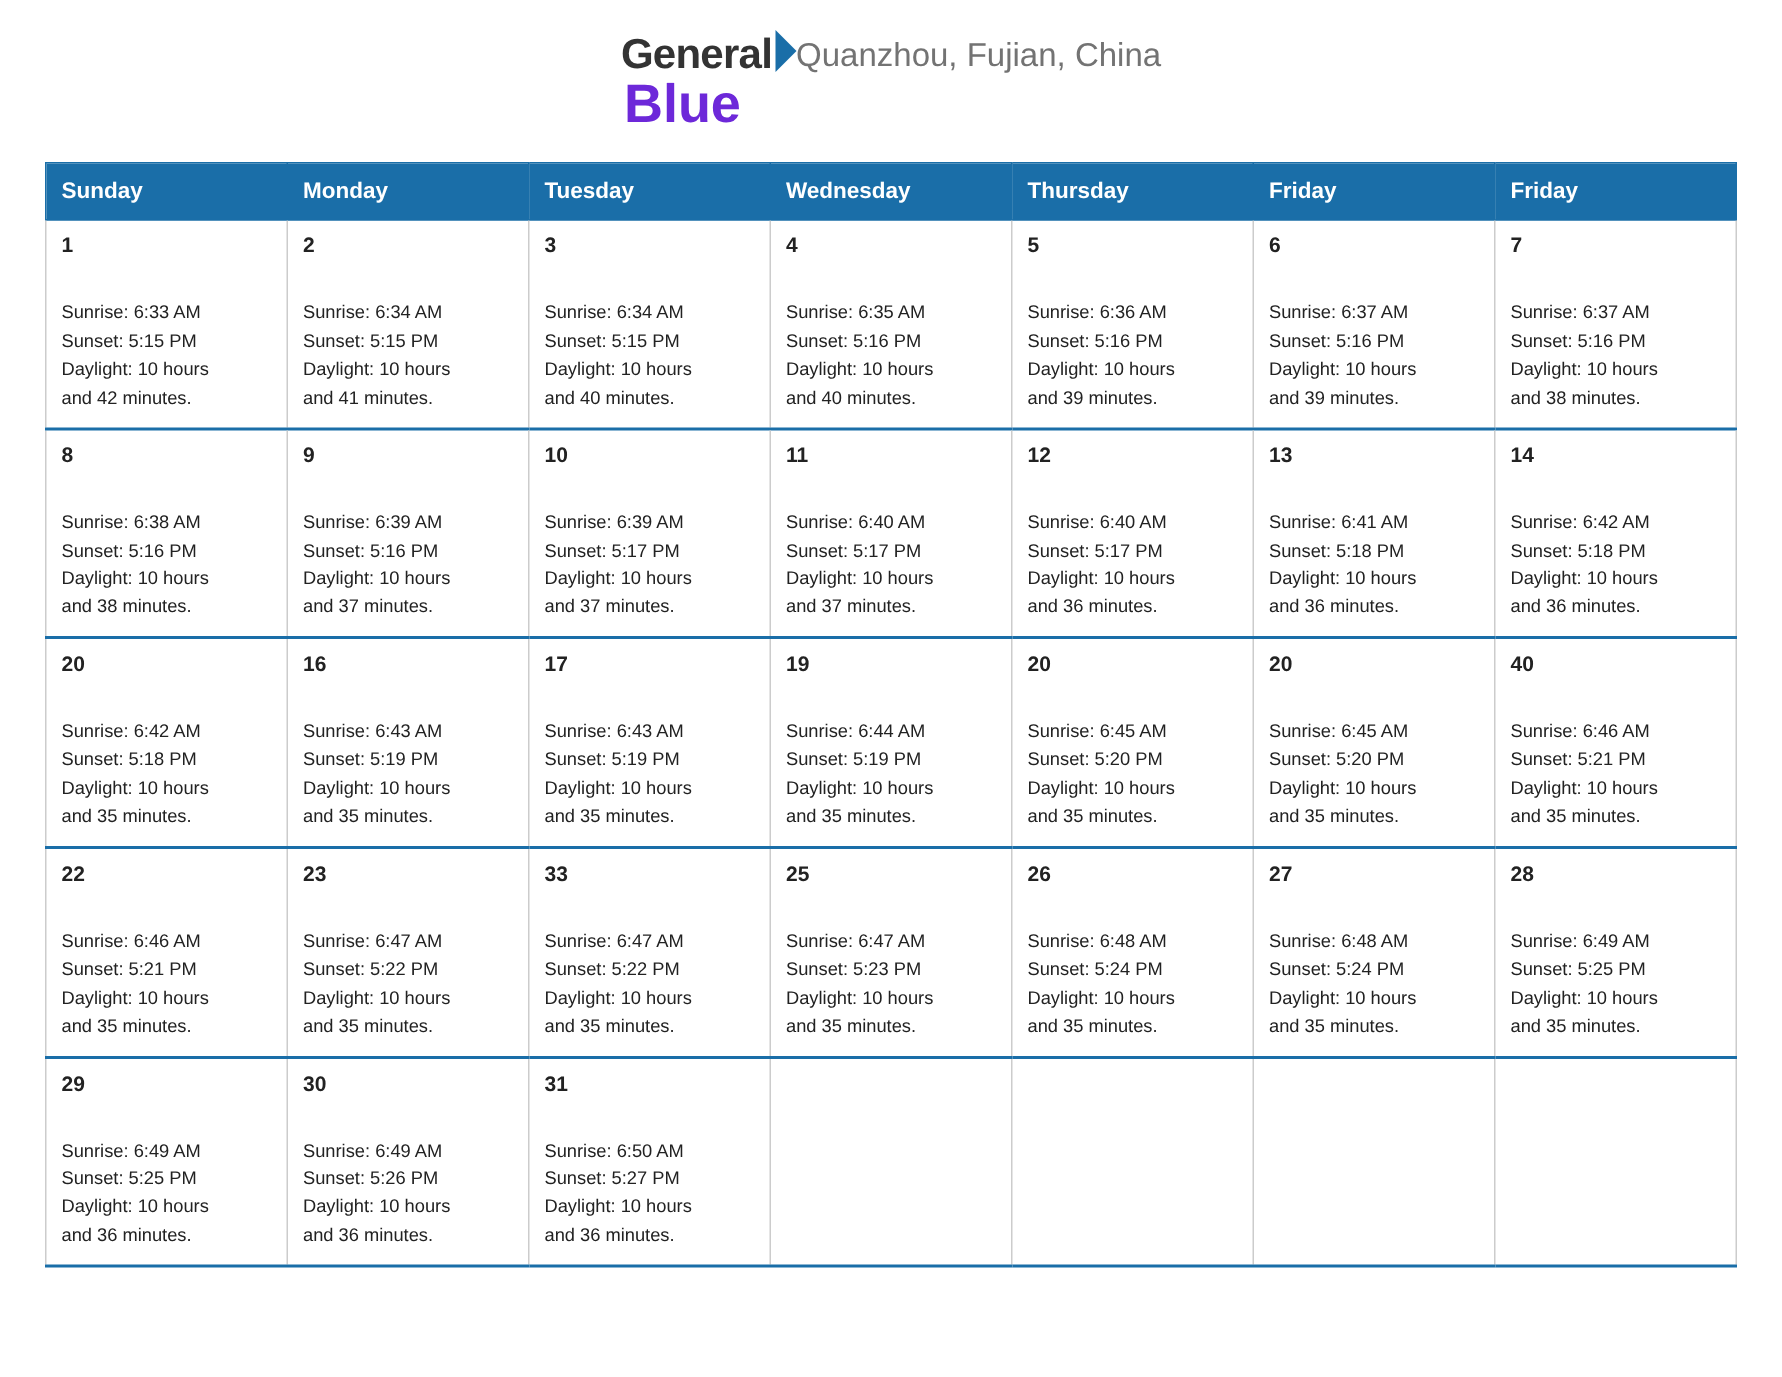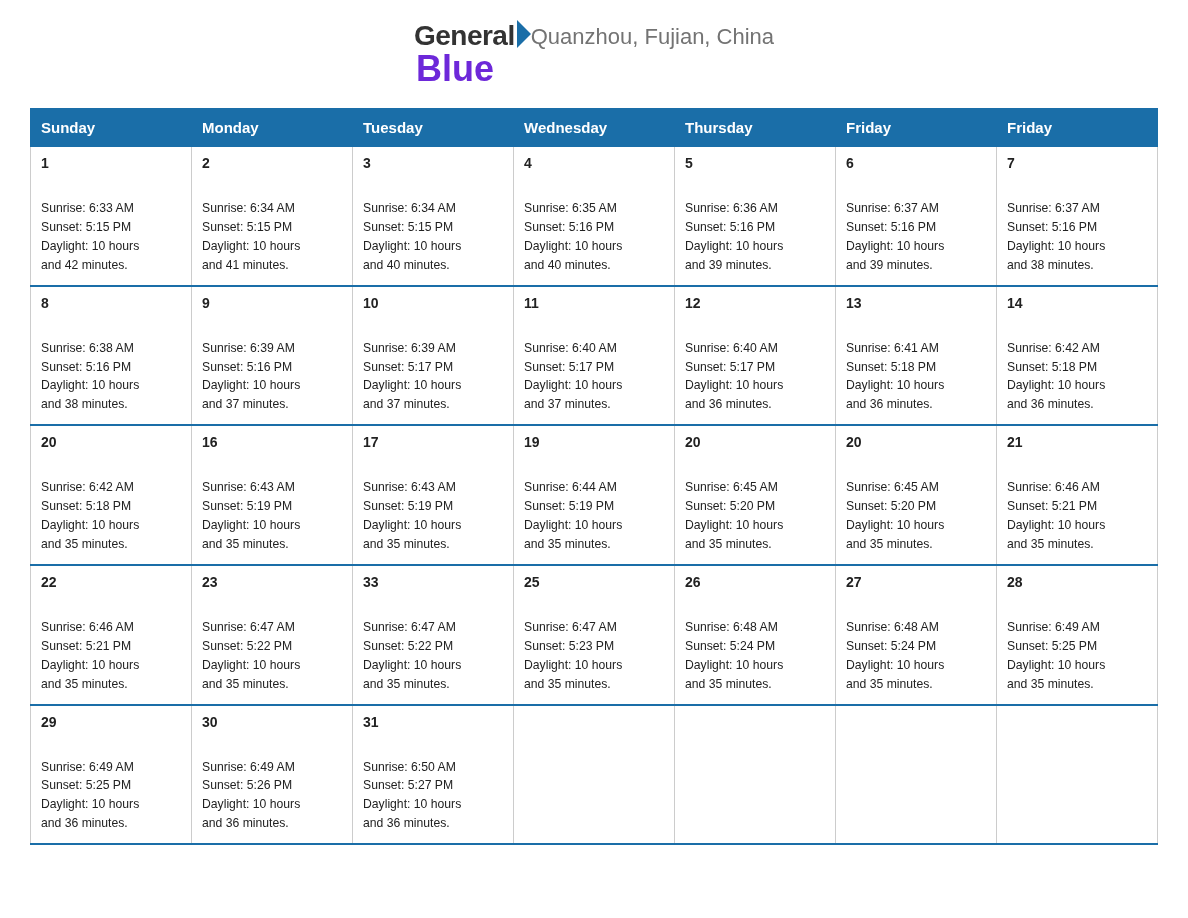"21" span.day-number { text: 21 -> 40 }
